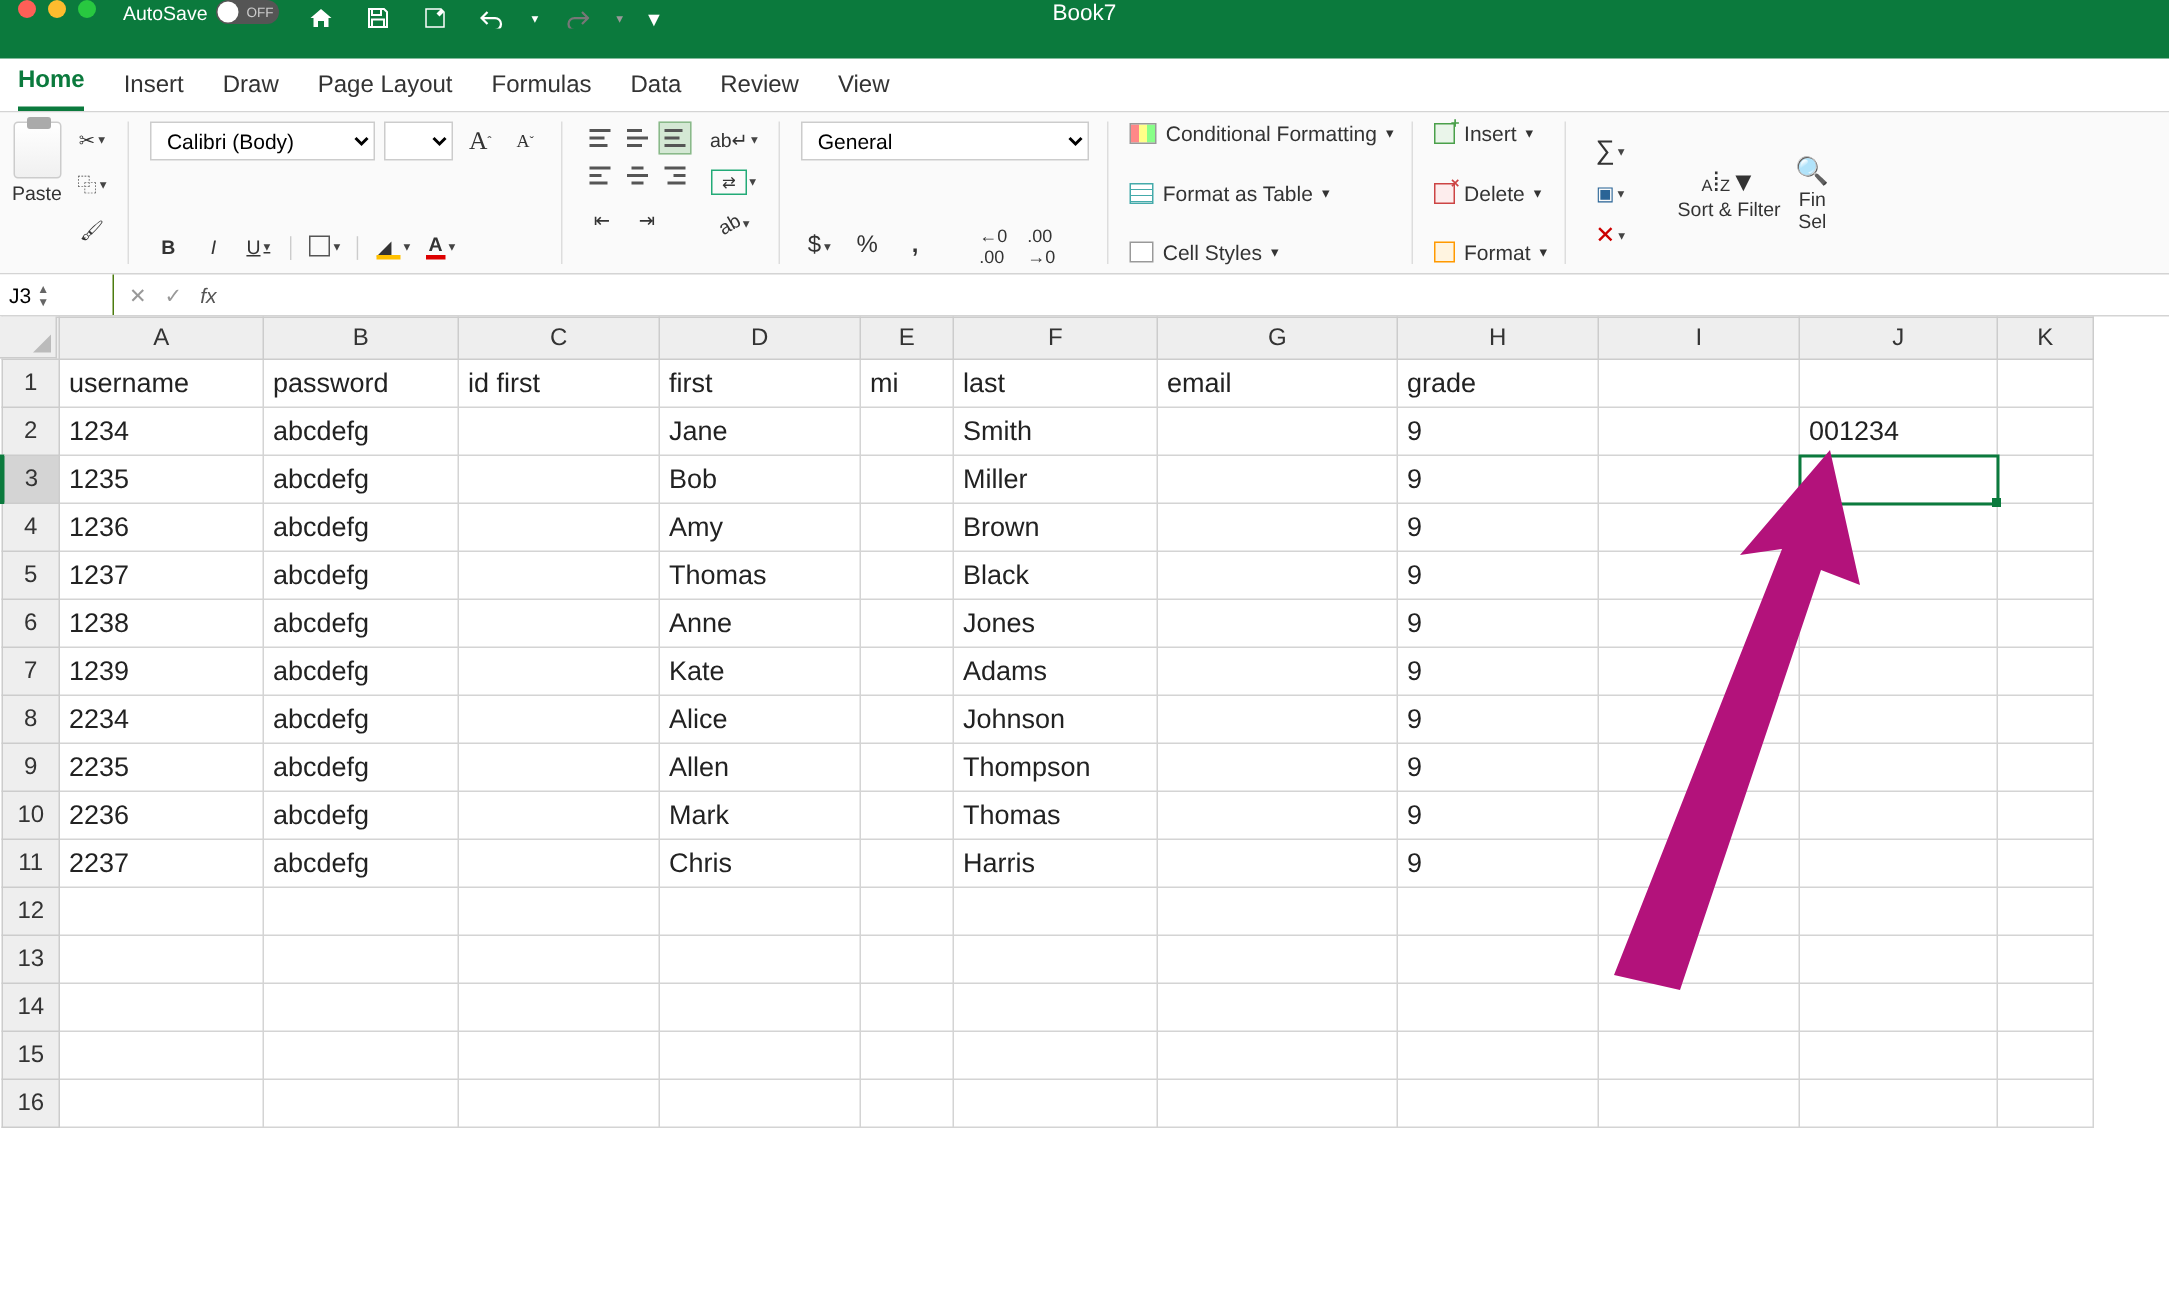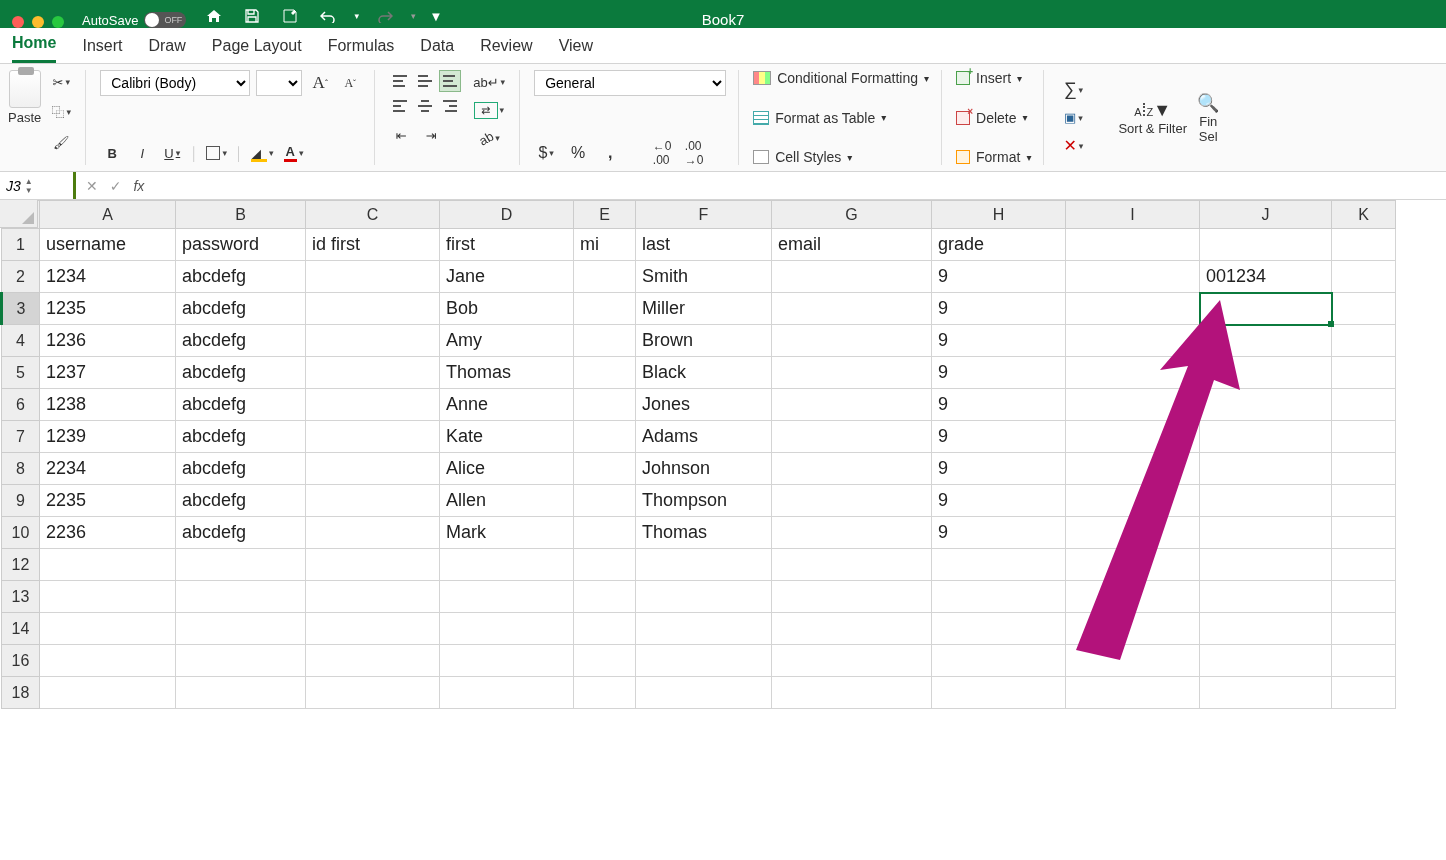"AutoSave" .titlebar { align-items: flex-end -> flex-start; height: 28px -> 39px }
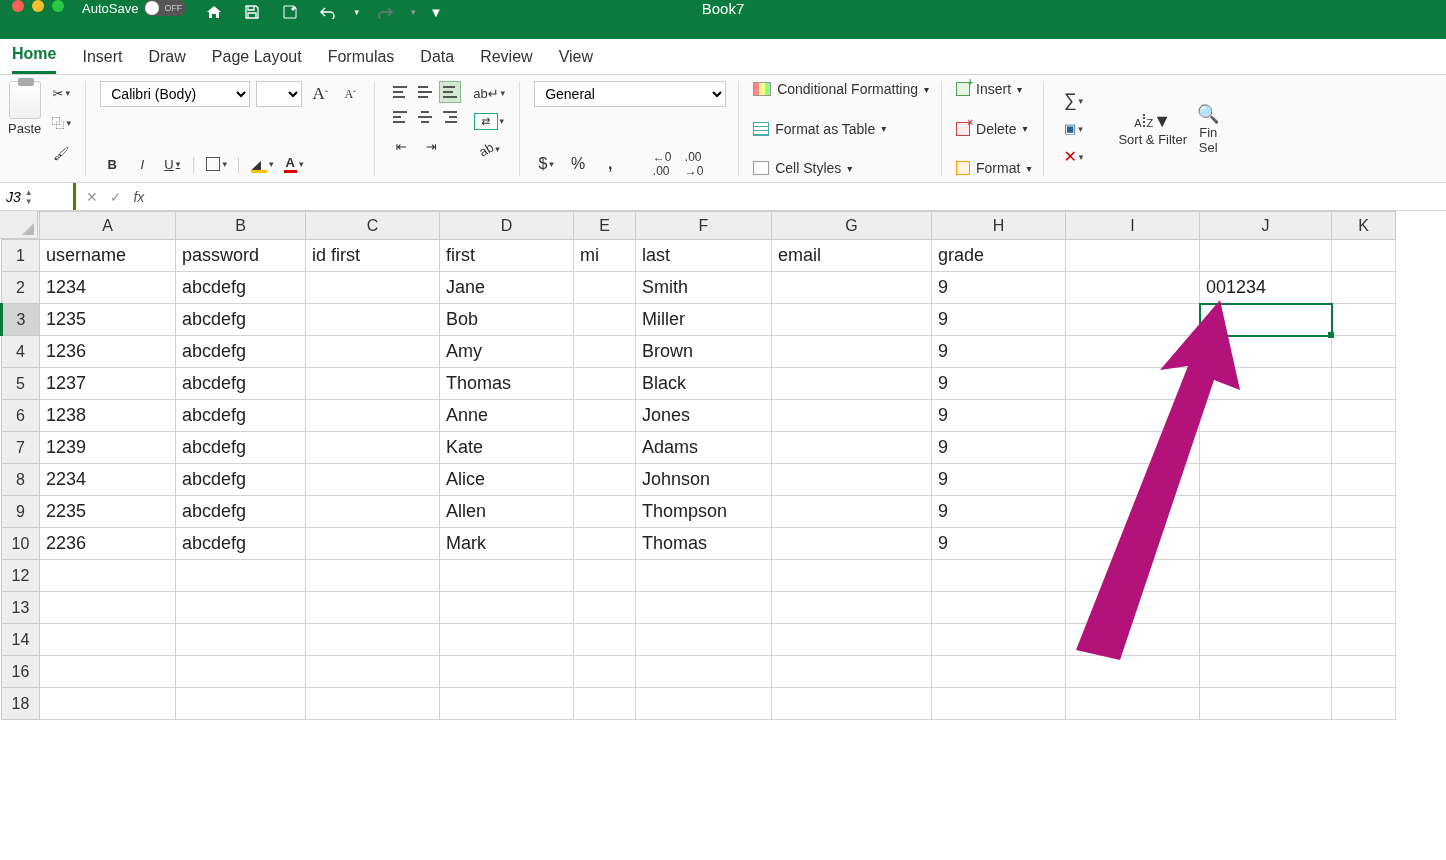"J3" .namebox { border-right: 3px solid #4d7c0f -> 1px solid #4d7c0f; font-style: italic -> none }
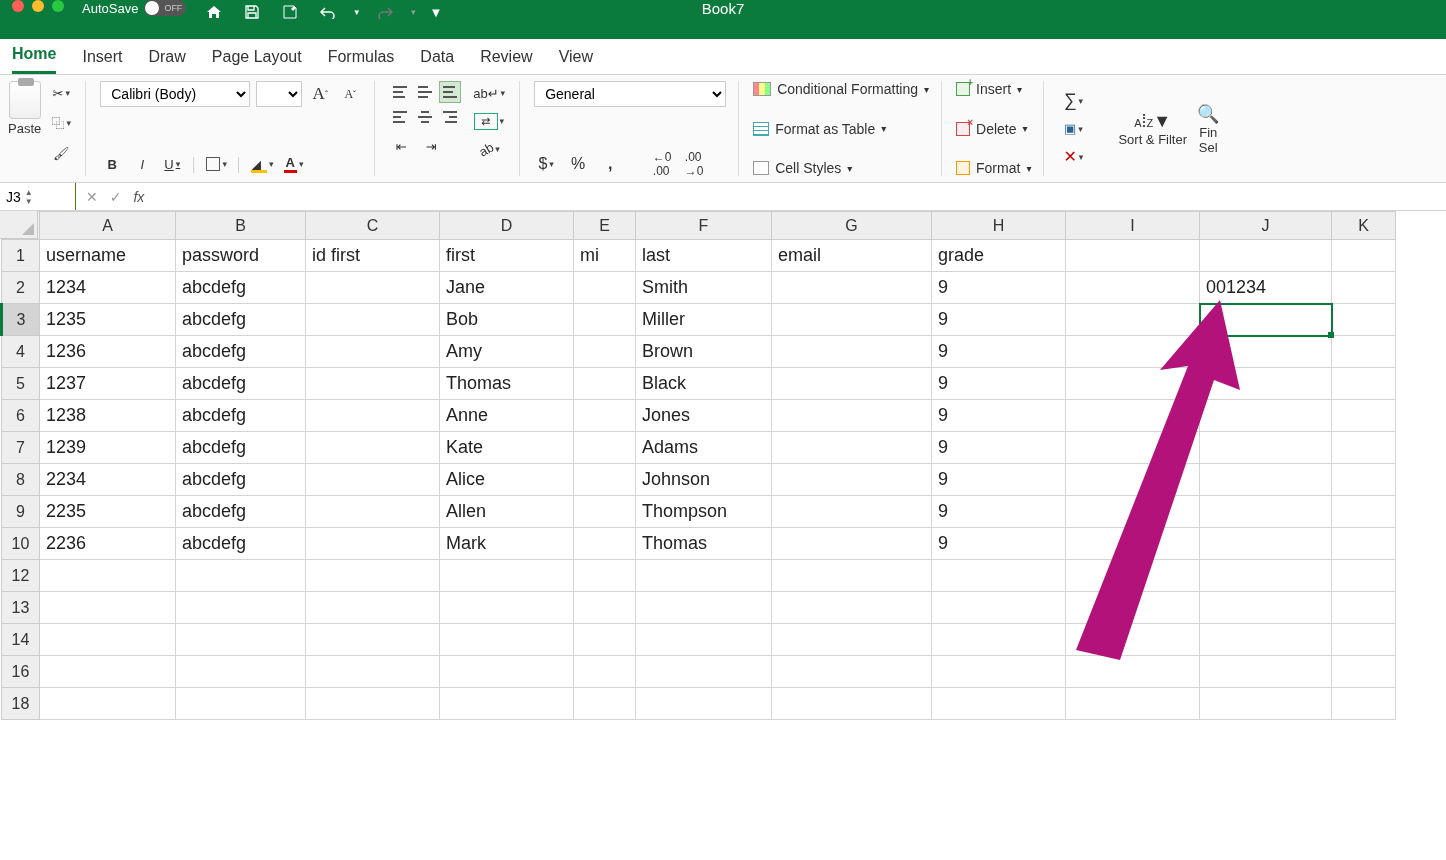"11" tr { html: none -> <tr> <th>11</th> <td>2237</td> <td>abcdefg</td> <td></td> <td>Chris</td> <td></td> <td>Harris</td> <td></td> <td>9</td> <td></td> <td></td> <td></td> </tr> }
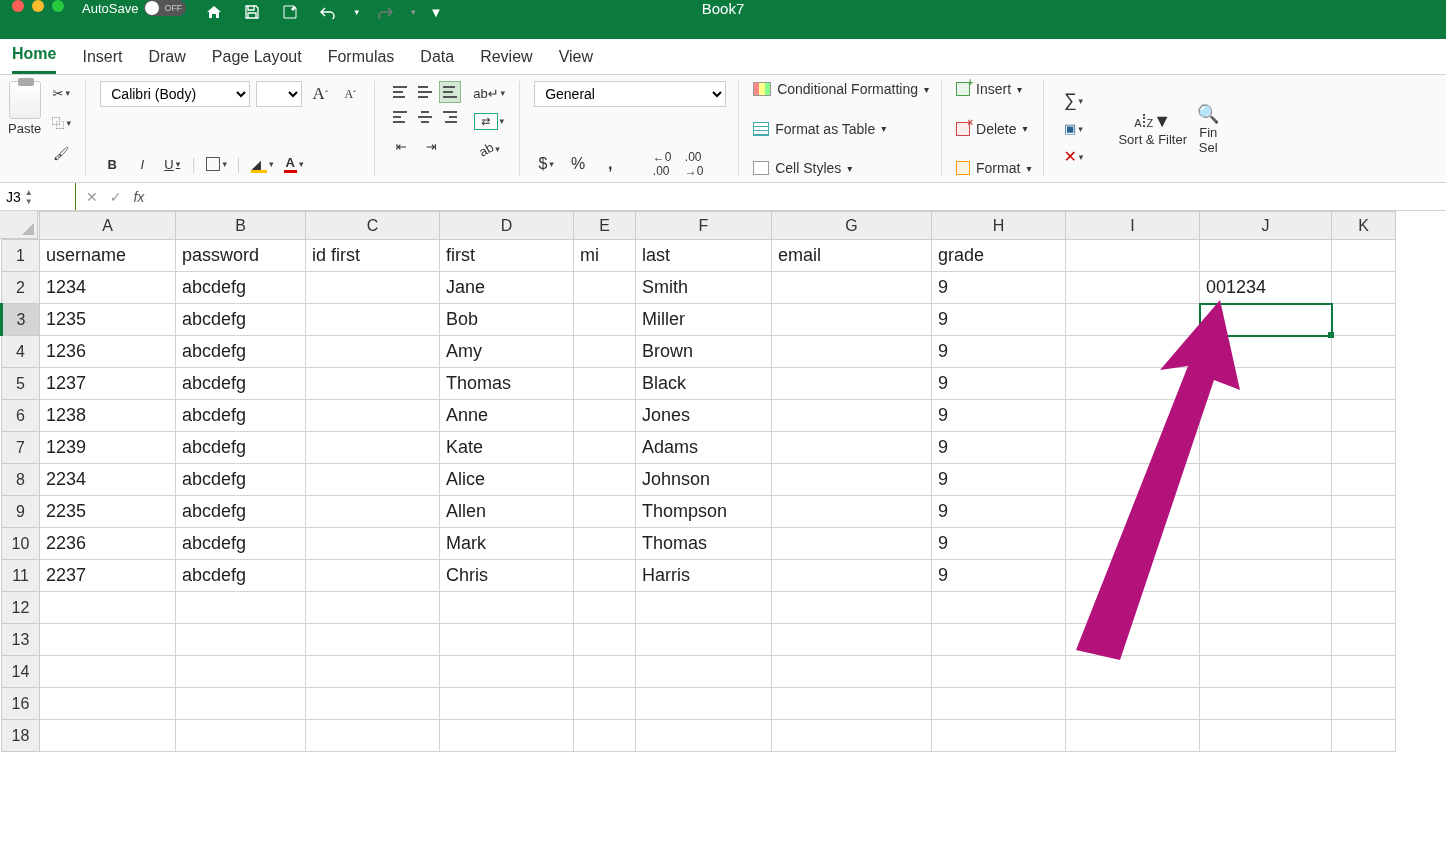"15" tr { html: none -> <tr> <th>15</th> <td></td> <td></td> <td></td> <td></td> <td></td> <td></td> <td></td> <td></td> <td></td> <td></td> <td></td> </tr> }
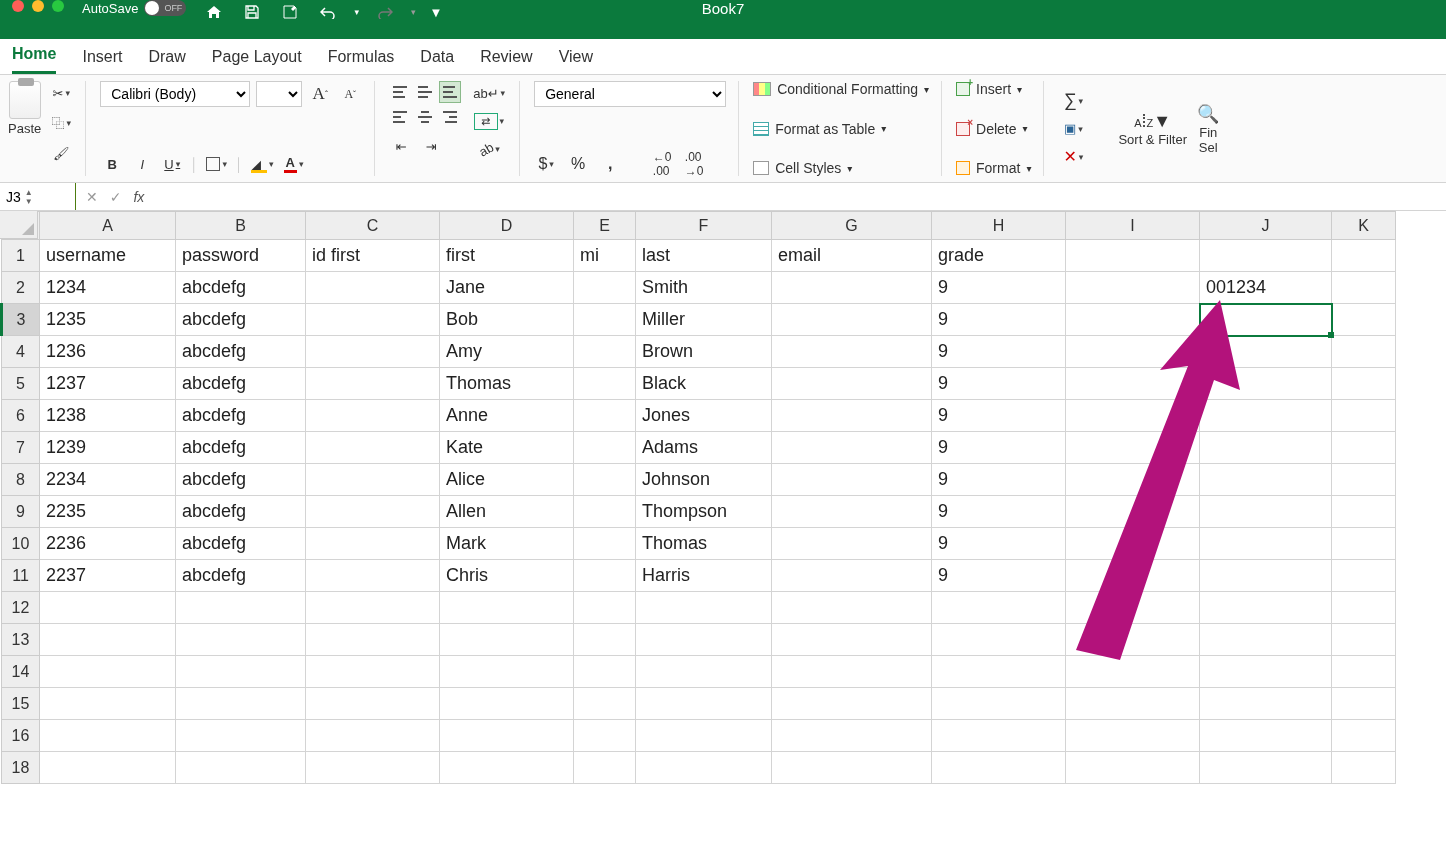"18" tr { html: <tr> <th>18</th> <td></td> <td></td> <td></td> <td></td> <td></td> <td></td> <td></td> <td></td> <td></td> <td></td> <td></td> </tr> -> none }
